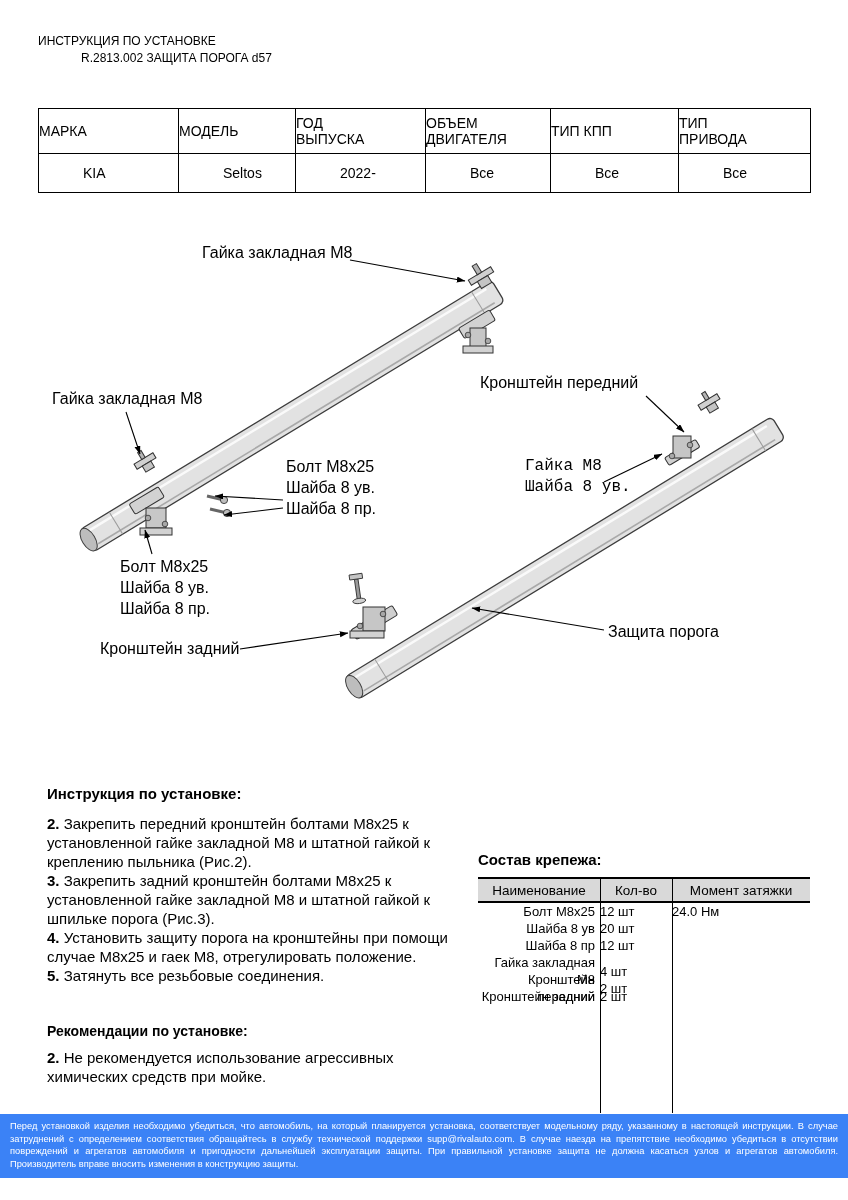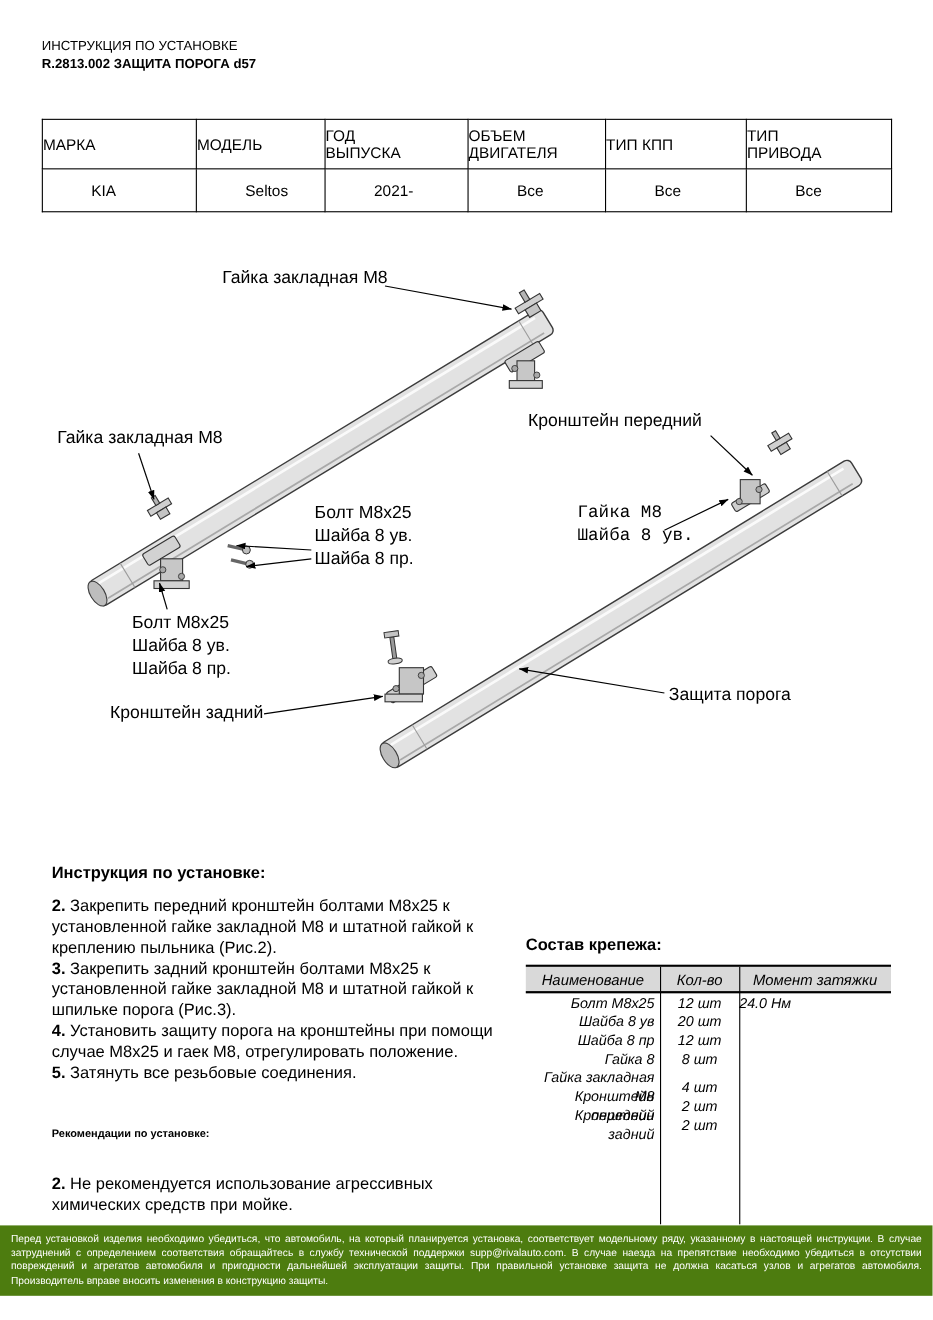"R.2813.002 ЗАЩИТА ПОРОГА d57" .doc-header .t2 { font-weight: bold -> normal; margin-left: none -> 43px }
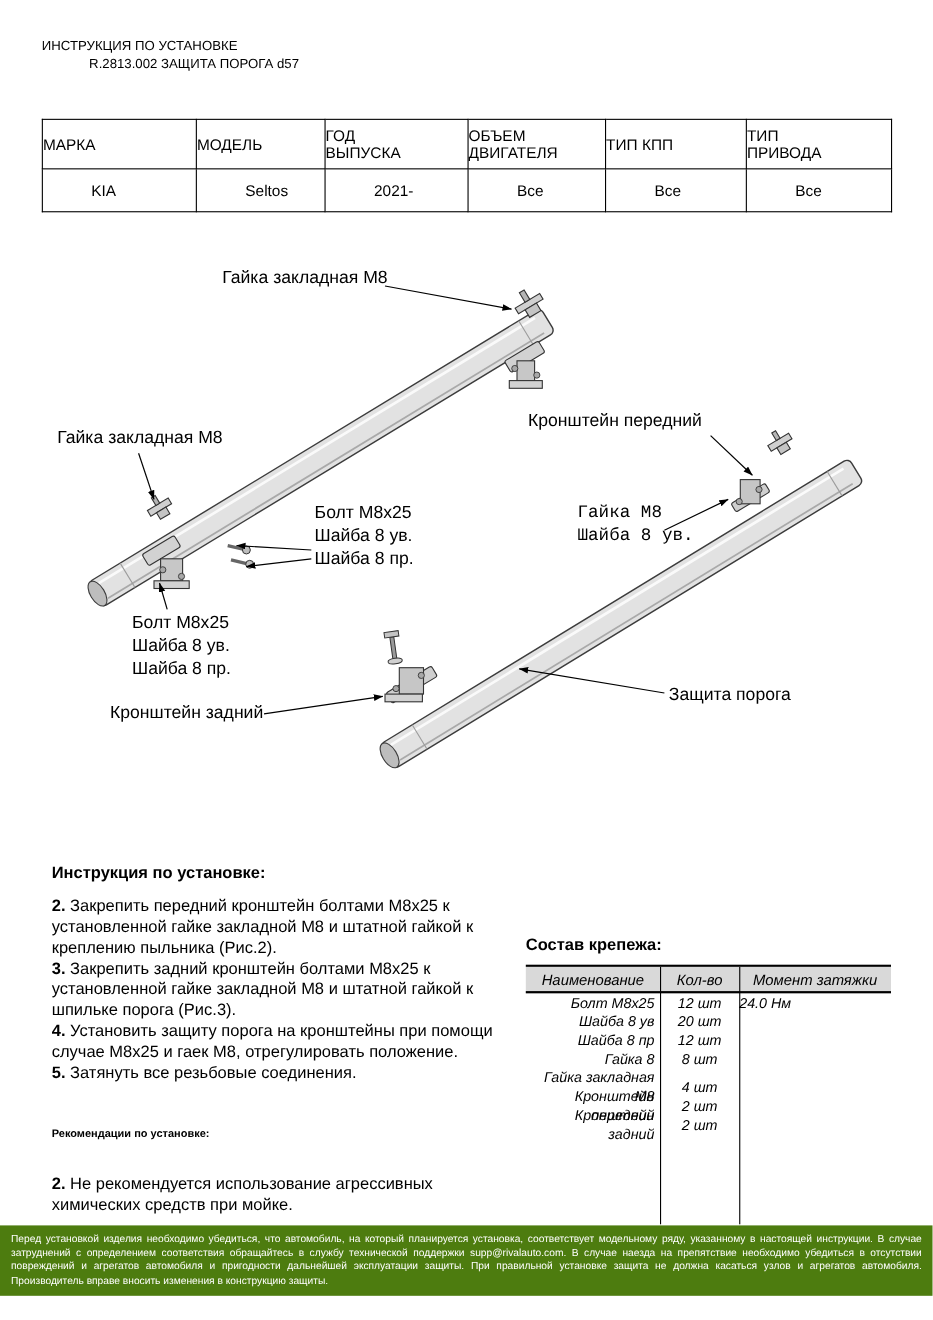"2021-" td { text: 2021- -> 2022- }
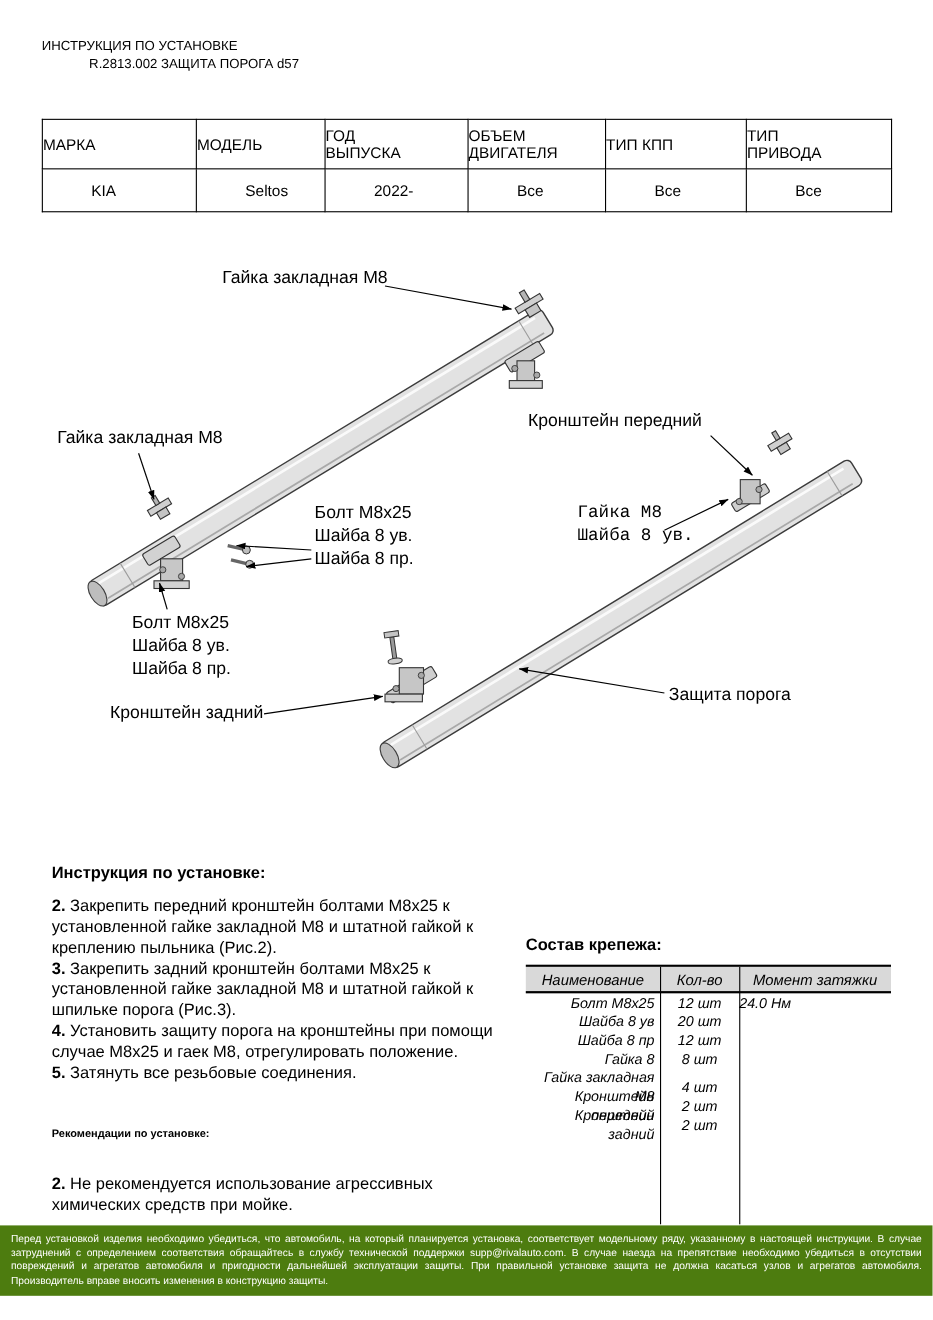"Наименование" .hw-grid { font-style: italic -> none }
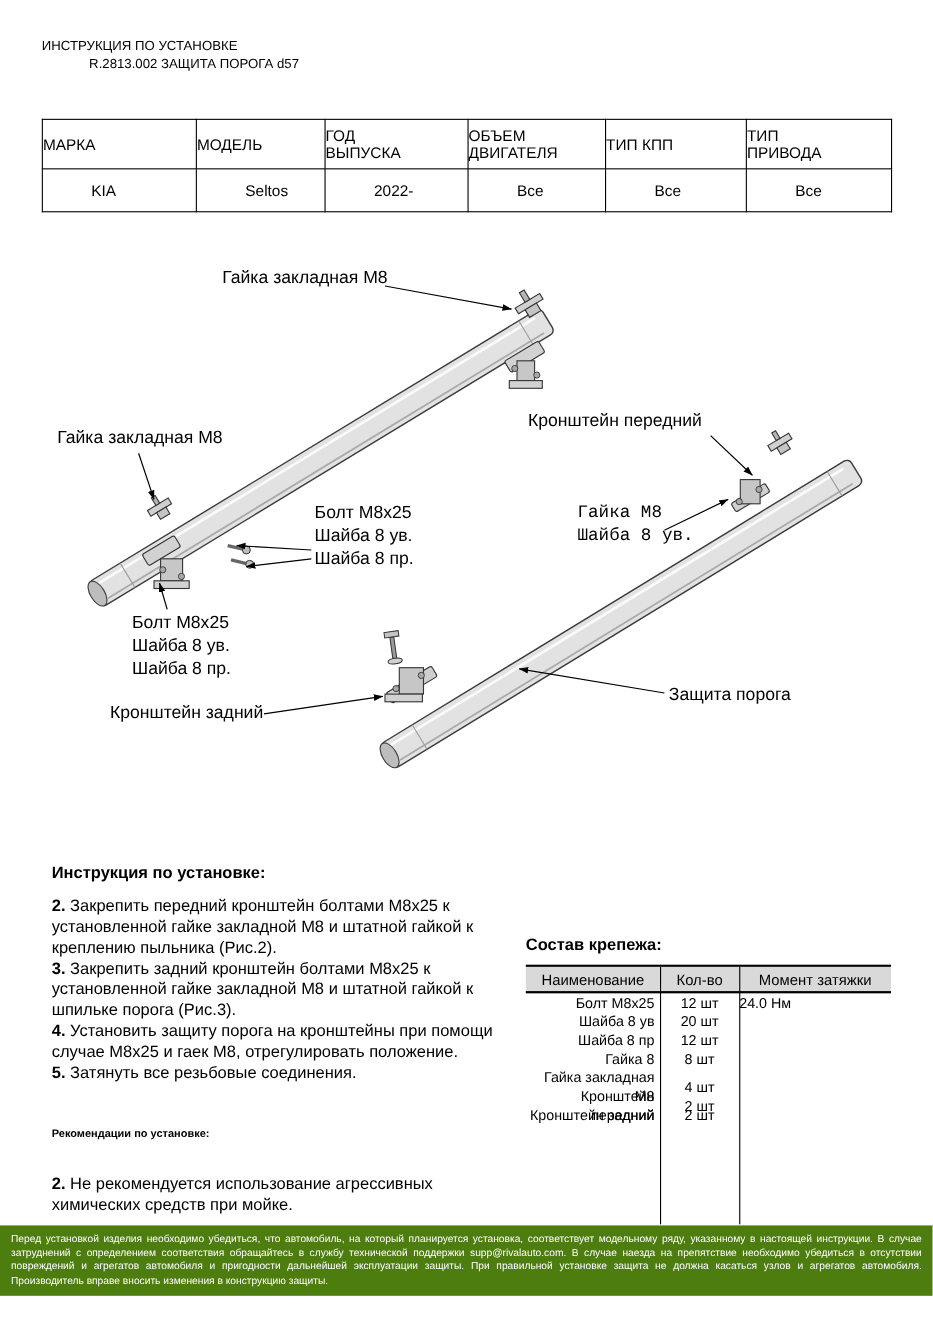"12 шт" .hw-qty { text-align: center -> none }
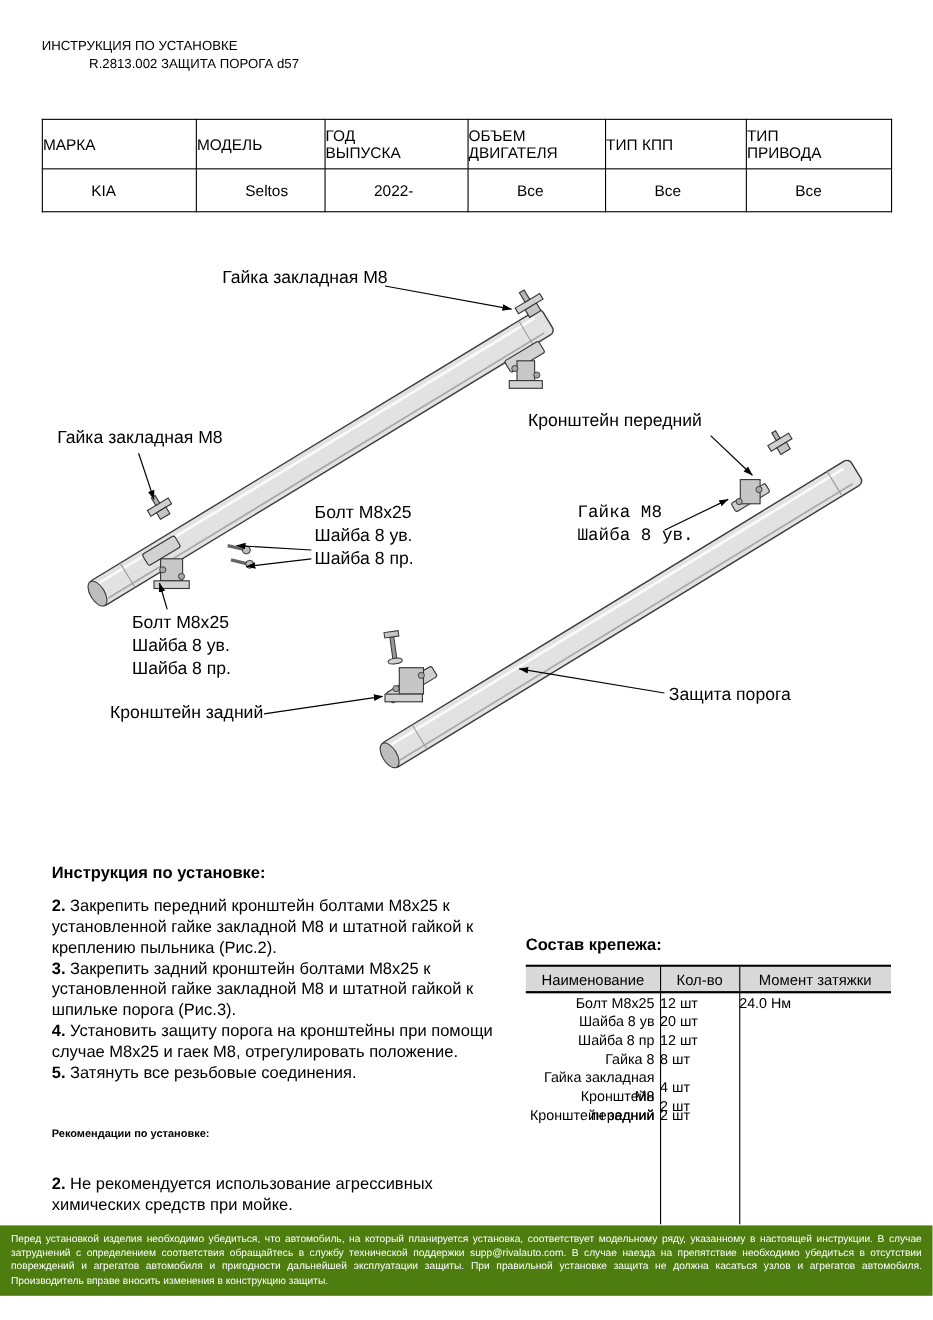"Гайка 8" div.hw-grid { html: <div> <span>Гайка 8</span> <span>8 шт</span> <span></span> </div> -> none }
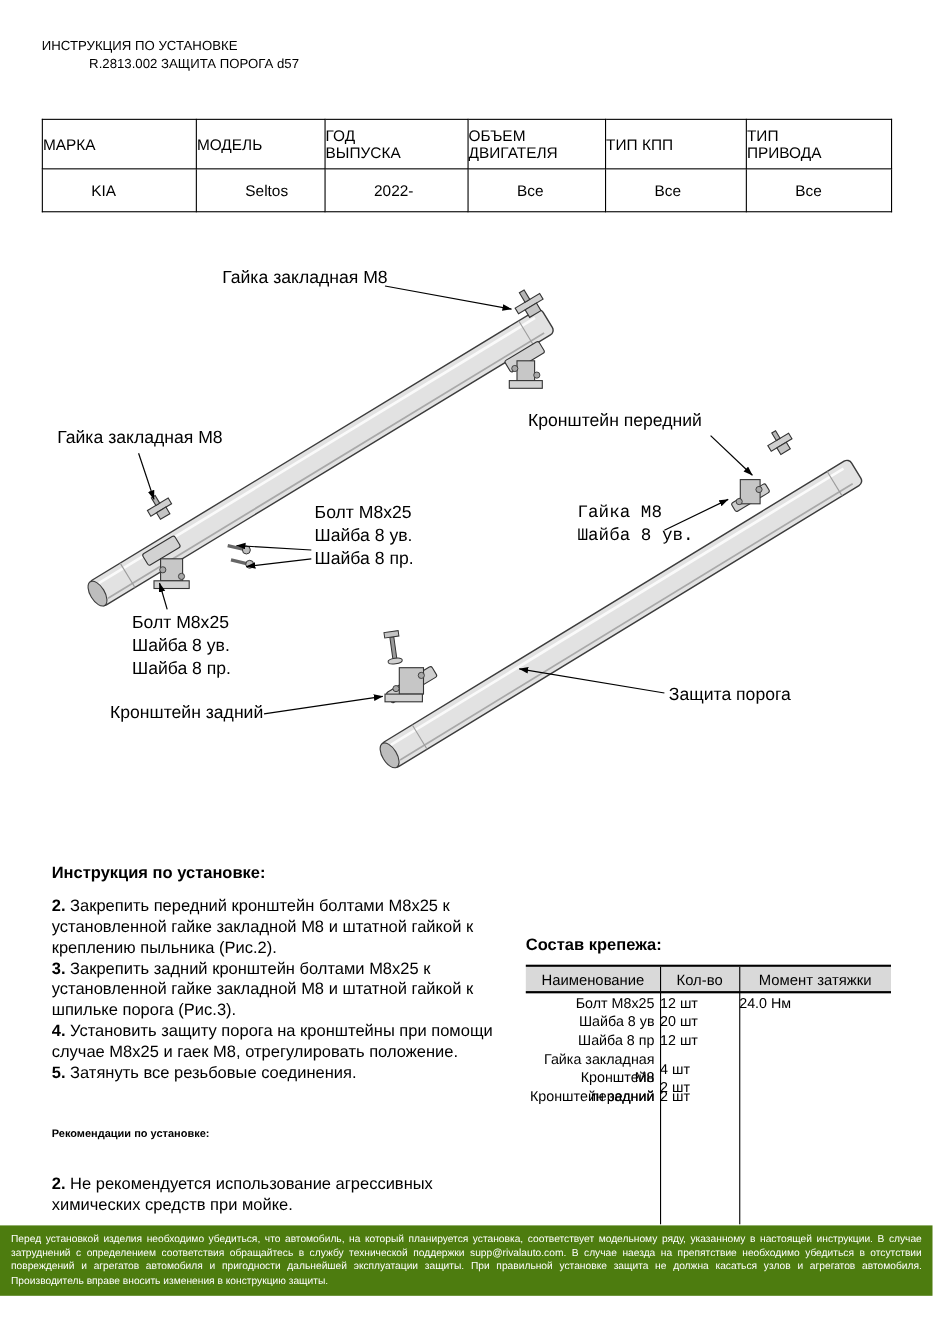"Рекомендации по установке:" .recommendations h3 { font-size: 10px -> 14px; margin-bottom: 26px -> 7px }
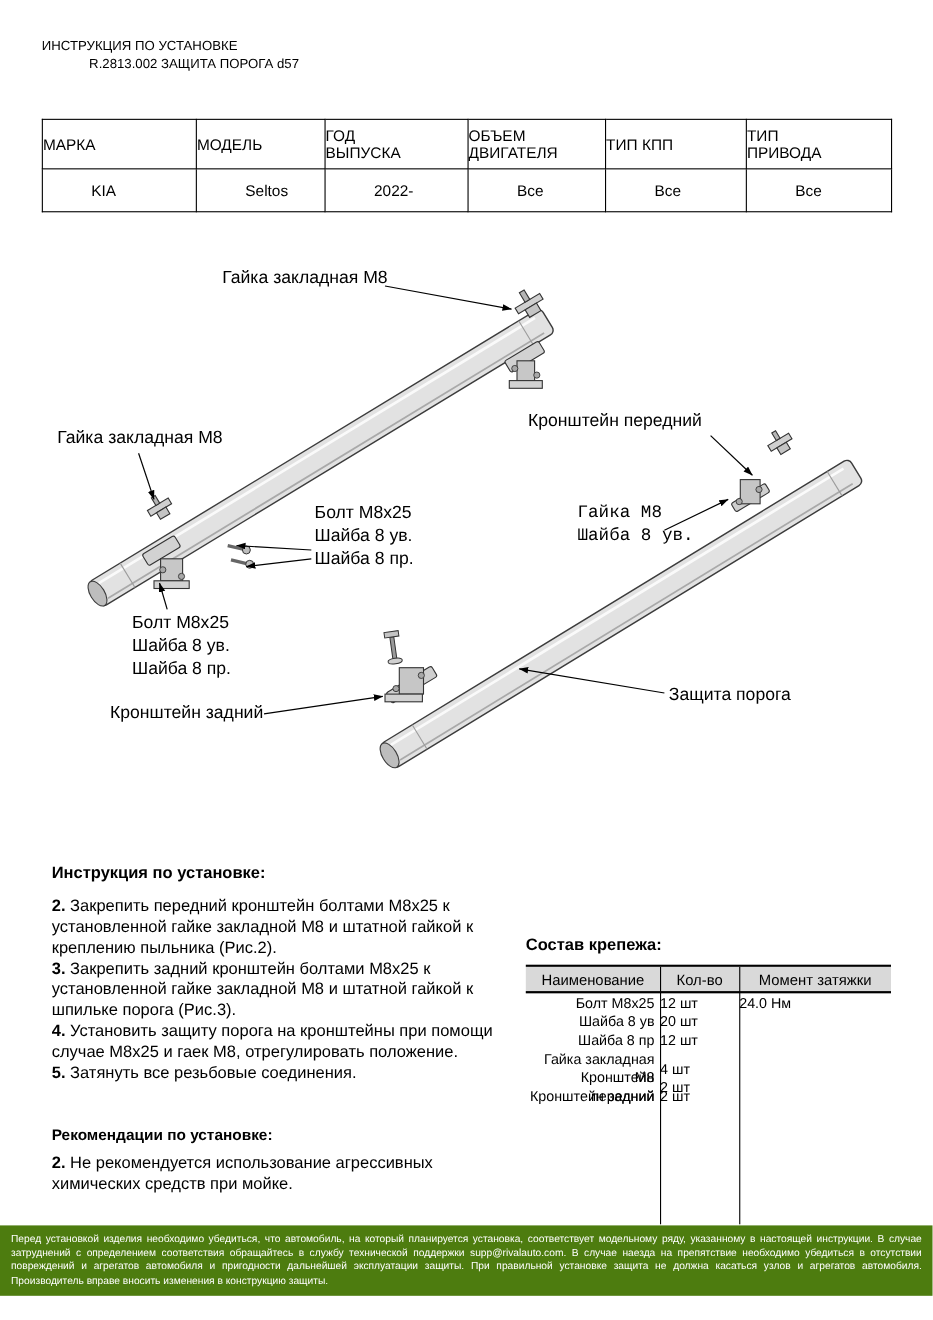"Перед установкой изделия необходимо" .footer { background: #4d7c0f -> #3b82f6 }
